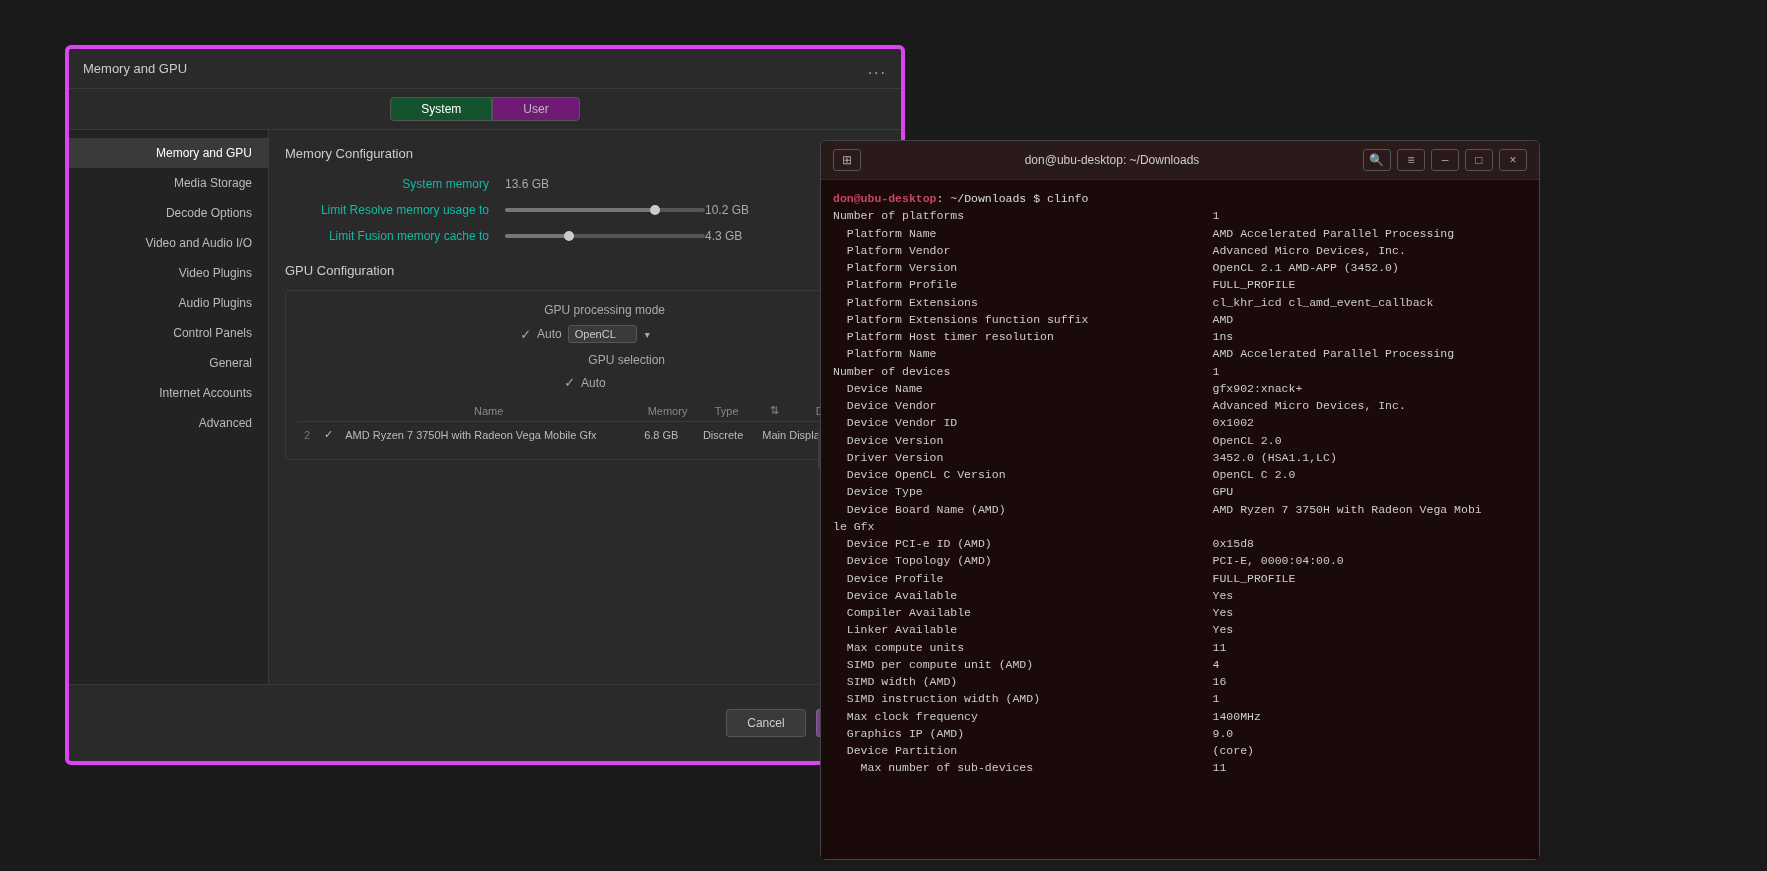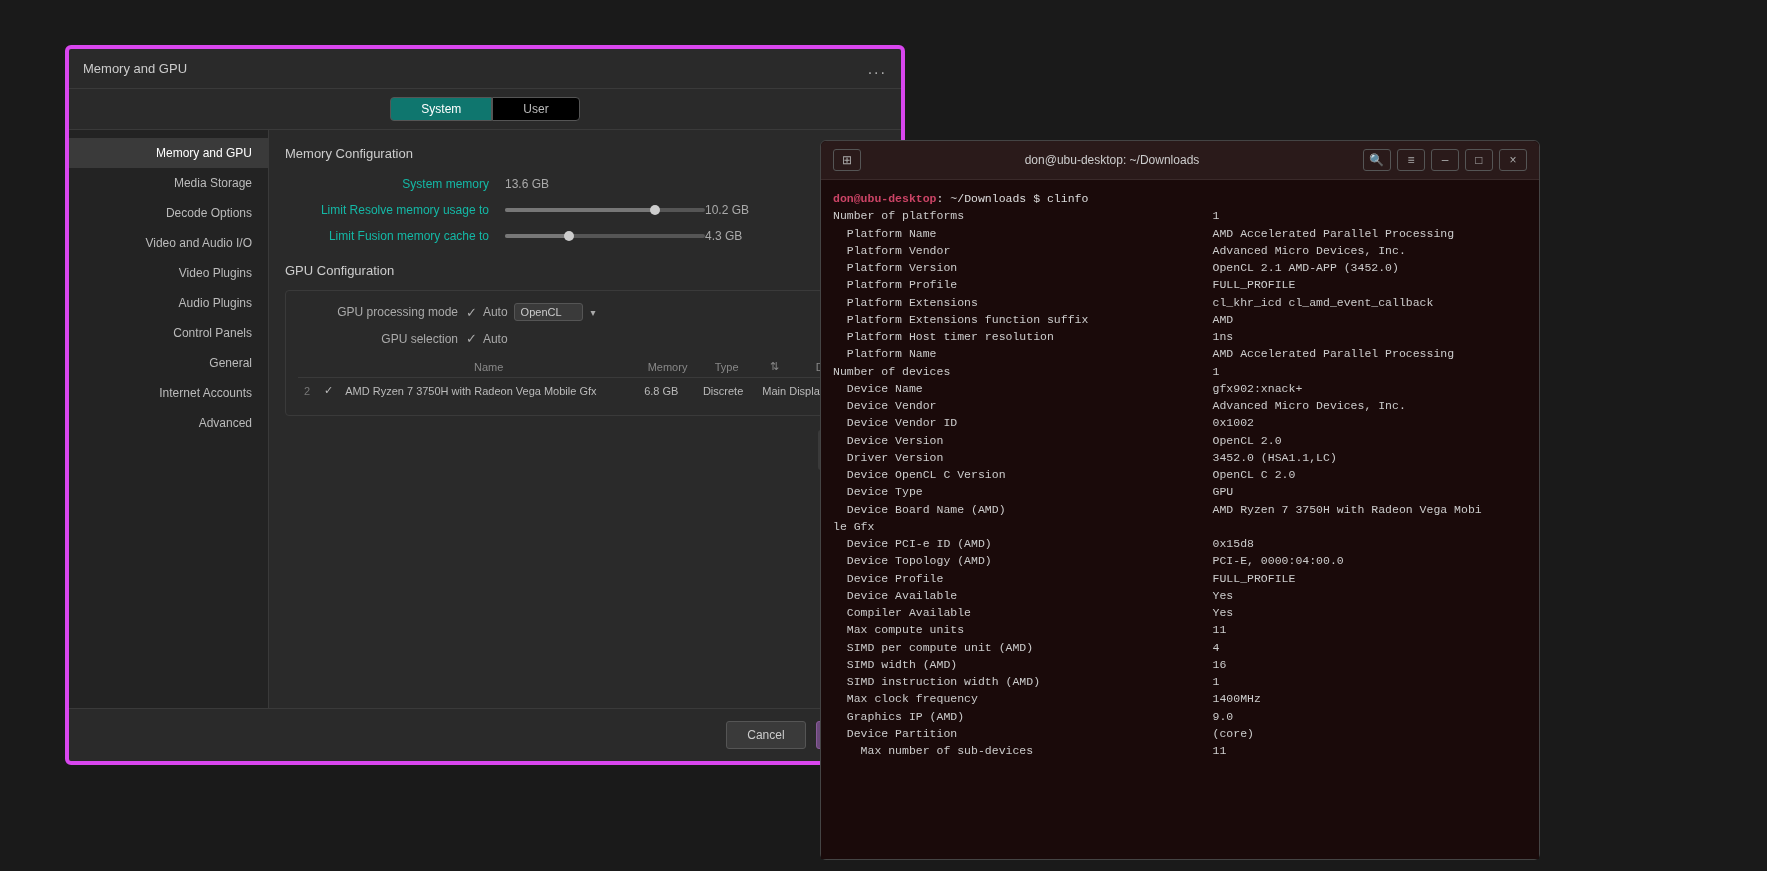"System" .settings-tab.active { background: #0f766e -> #14532d }
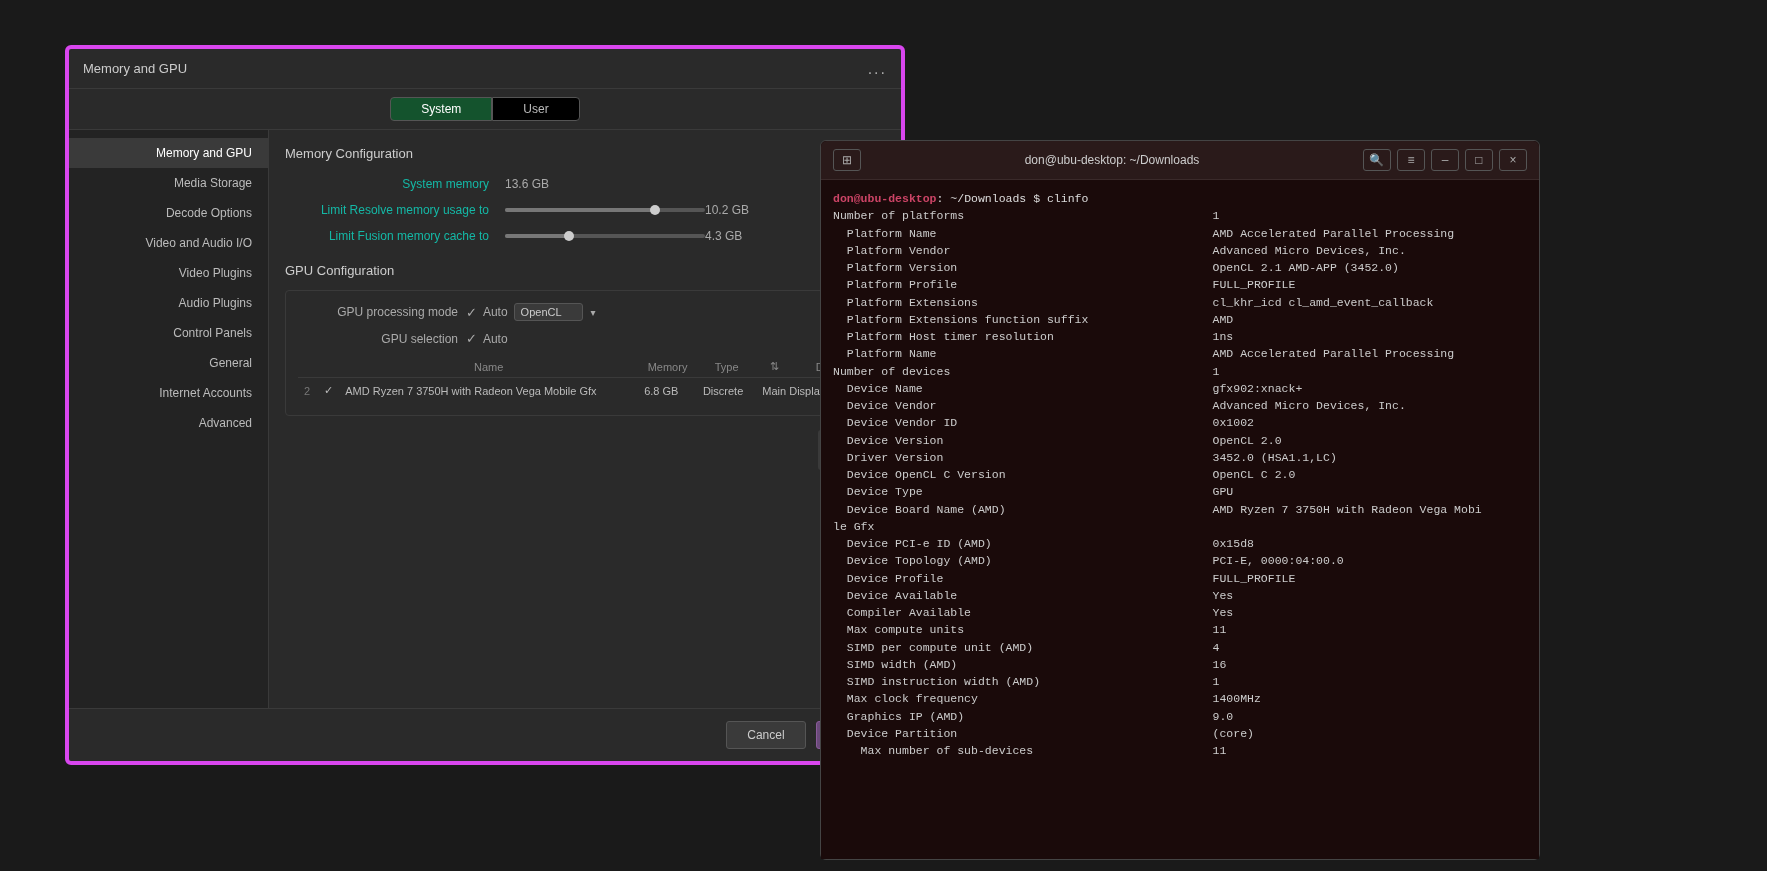"User" .settings-tab { background: #000000 -> #701a75 }
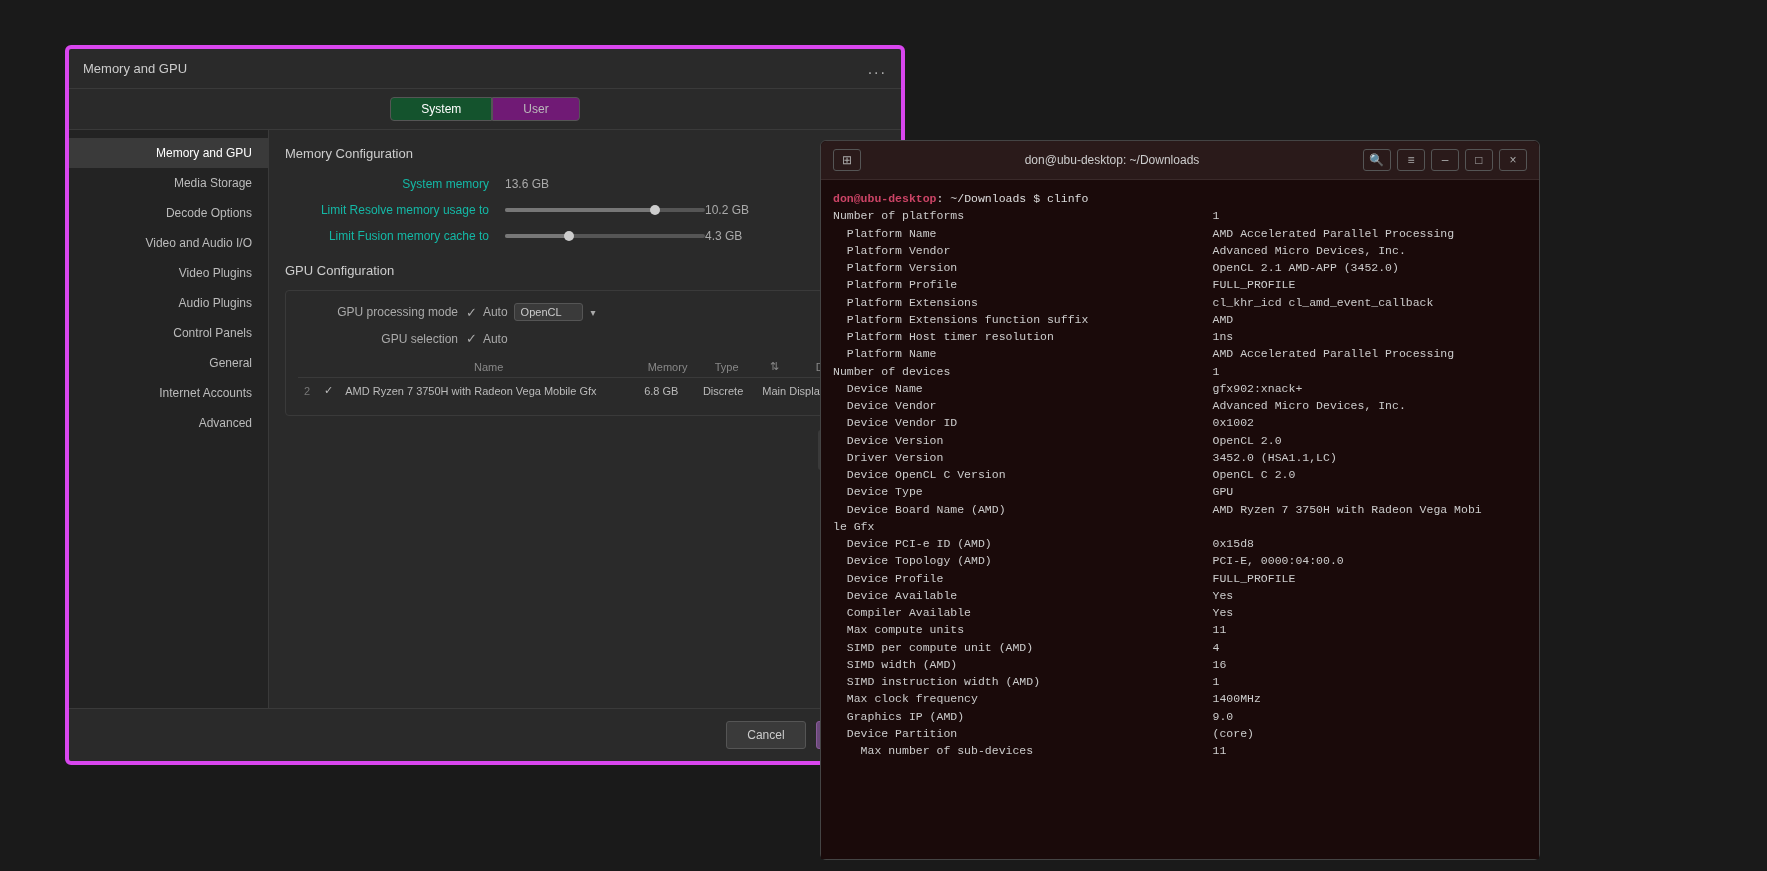"GPU processing mode" .checkbox-row { flex-direction: none -> column }
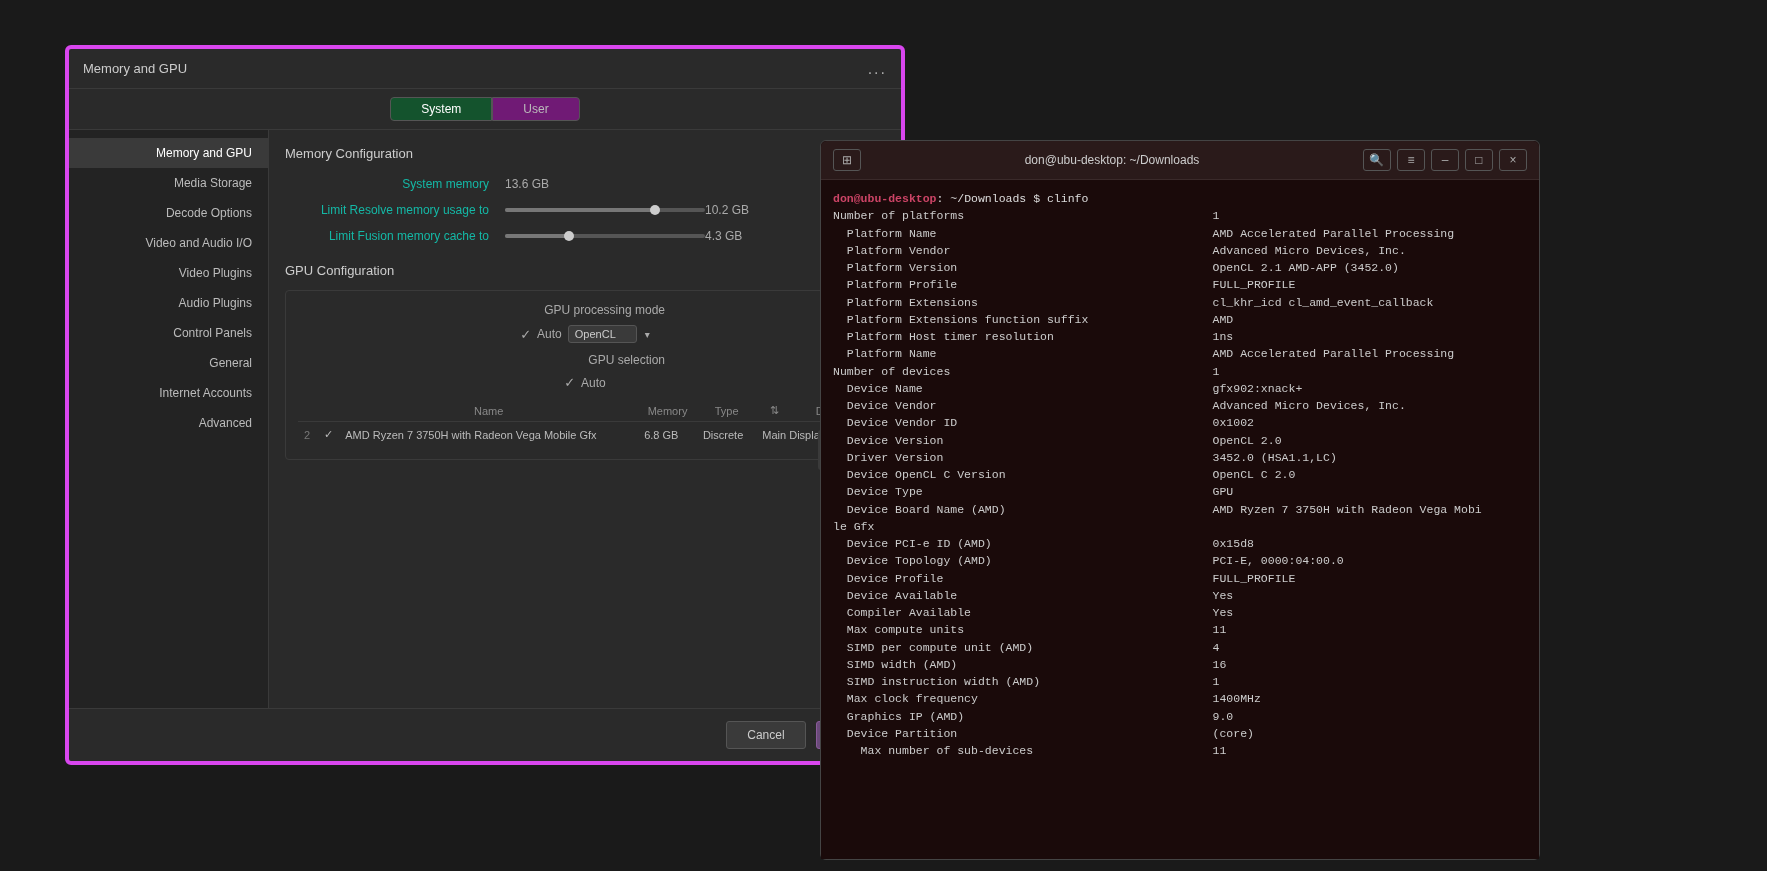"Linker Available Yes" div.terminal-output { html: none -> <div> Linker Available Yes</div> }
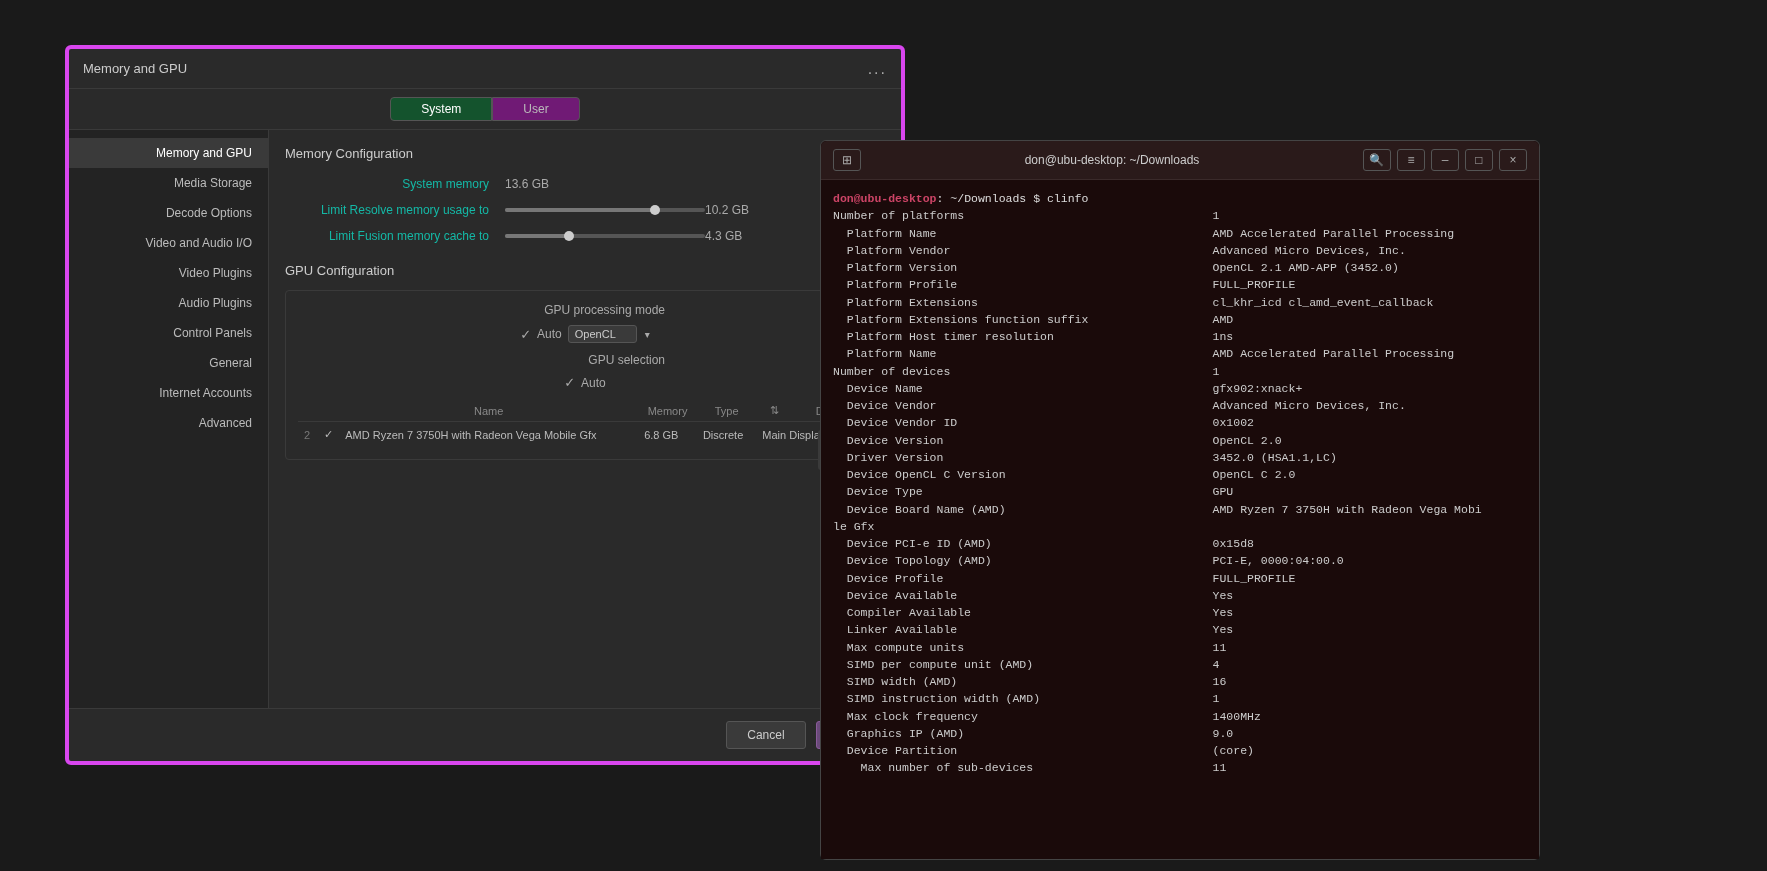"Cancel" .settings-footer { padding: 12px 16px -> 24px 16px }
